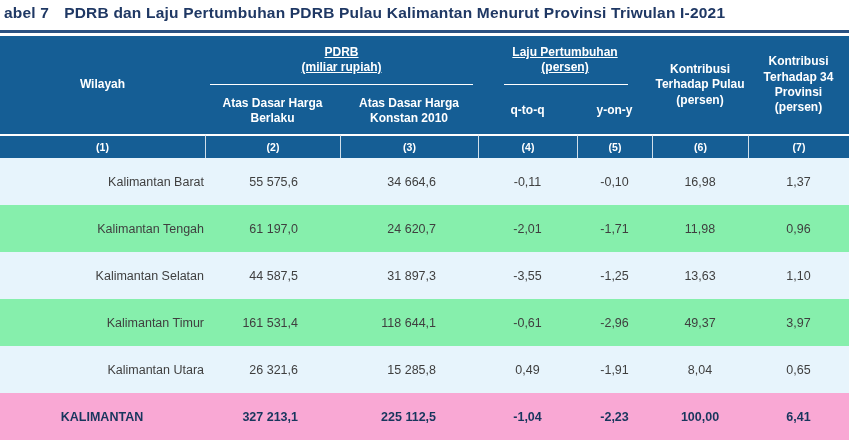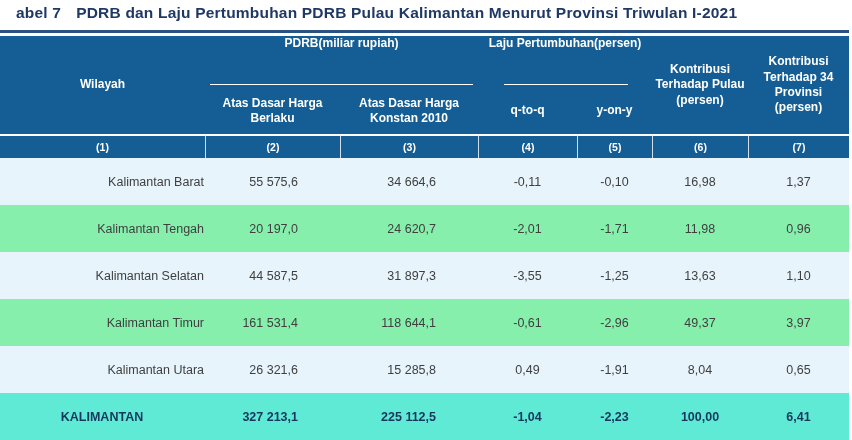"abel 7 PDRB dan Laju" .title { padding: 3px 0 0 16px -> 3px 0 0 4px }
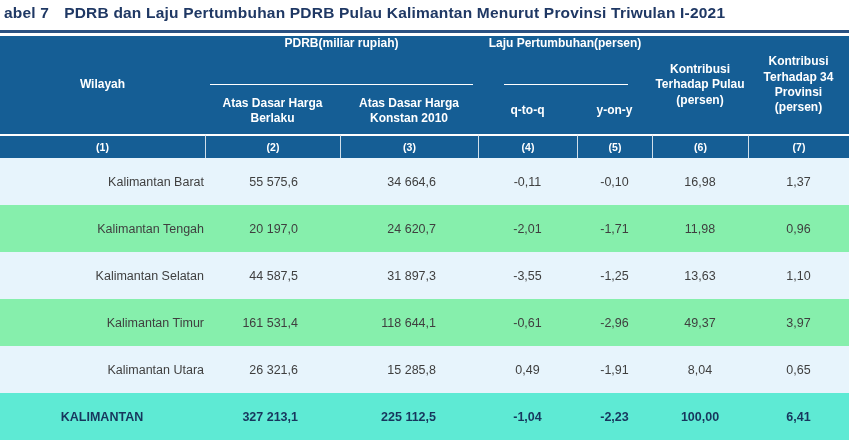"PDRB" .glabel { flex-direction: row -> column; text-decoration: none -> underline }
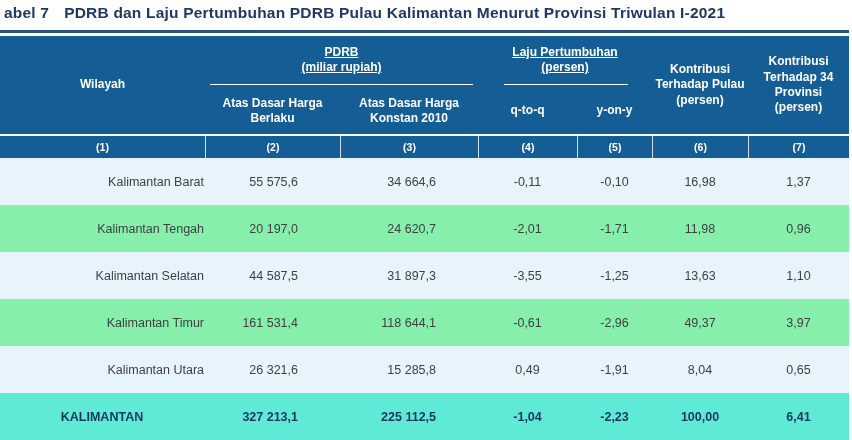"20 197,0" td.rnum { text: 20 197,0 -> 61 197,0 }
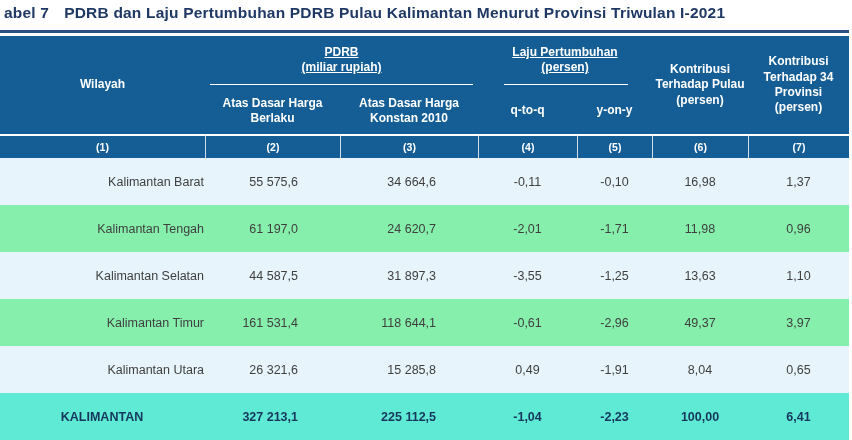"KALIMANTAN" tr.total td { background: #5eead4 -> #f9a8d4 }
